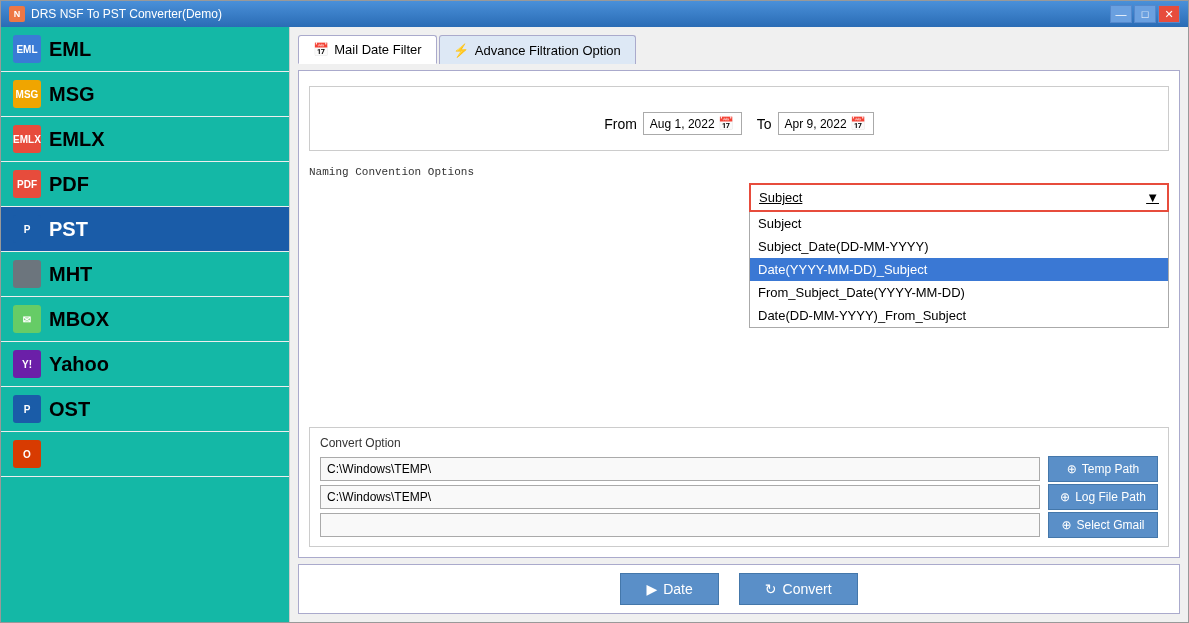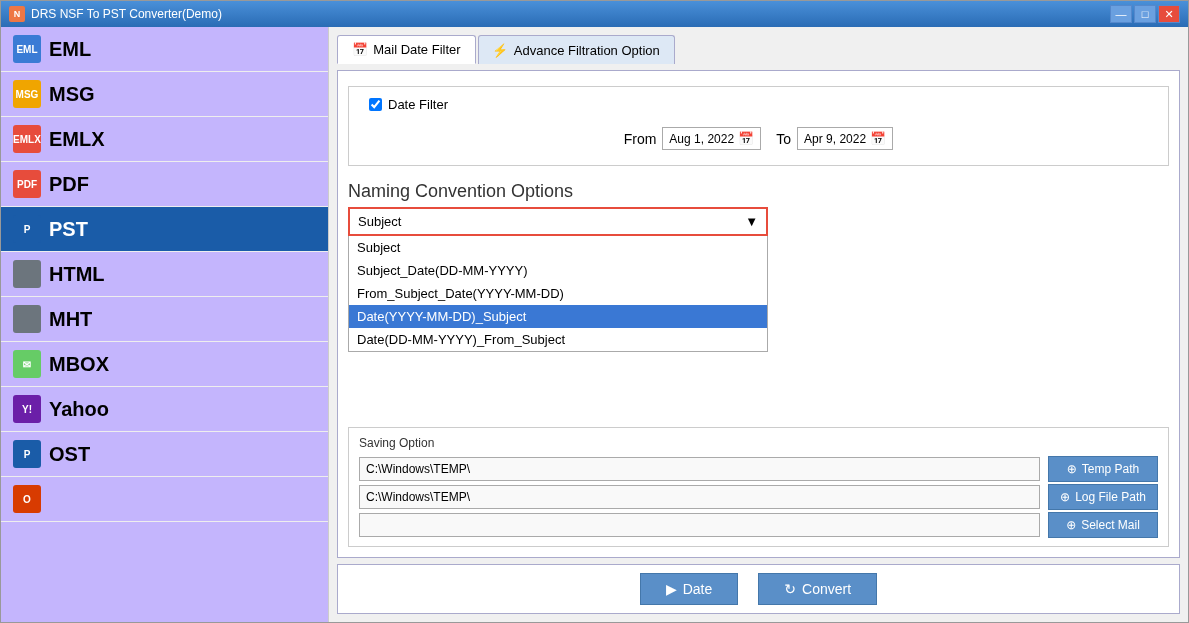"EML" .sidebar { background: #c4b5fd -> #14b8a6; width: 328px -> 289px }
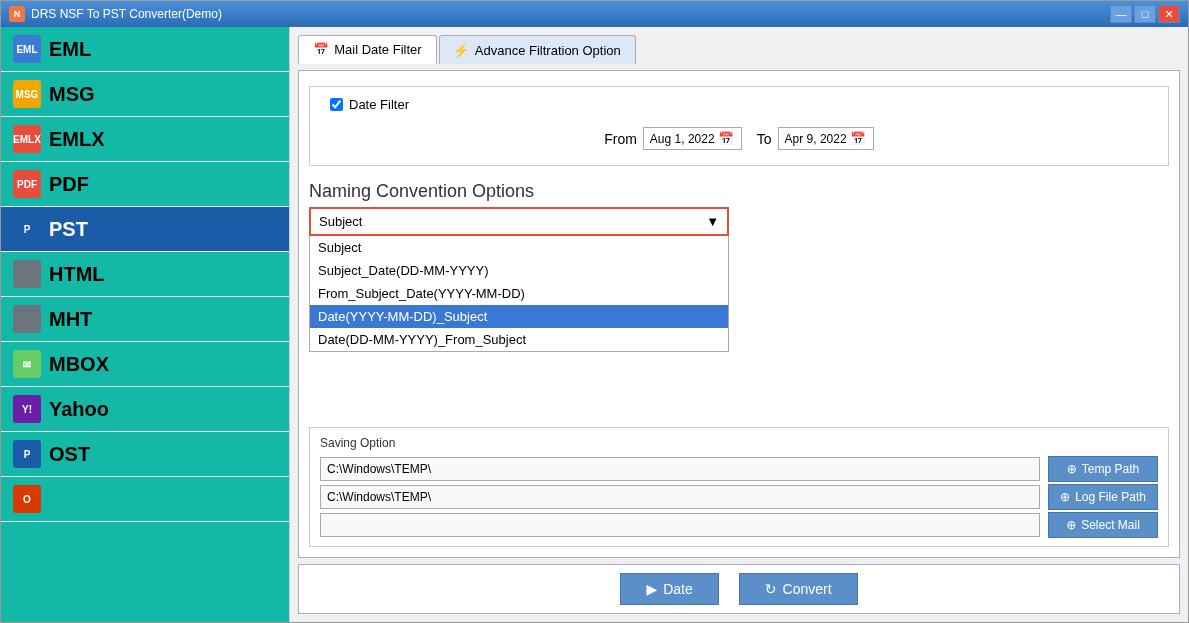"Date Filter" div { html: <div> <input> <label>Date Filter</label> </div> -> none }
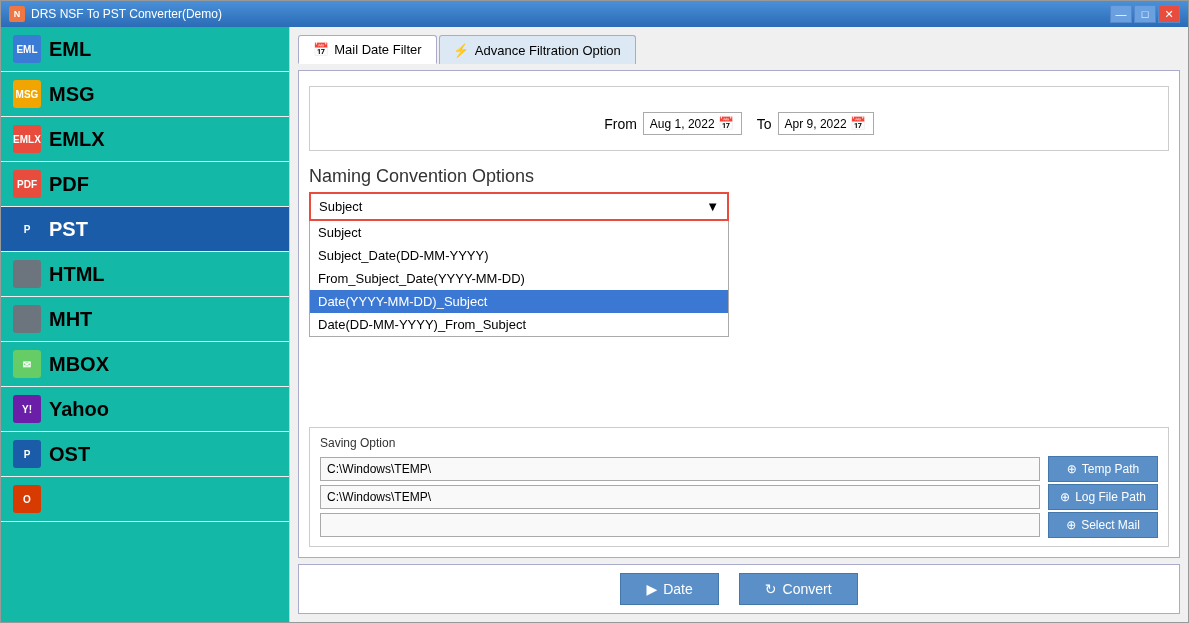"Naming Convention Options" .naming-label { font-family: none -> Liberation Mono, monospace; font-size: 18px -> 11px }
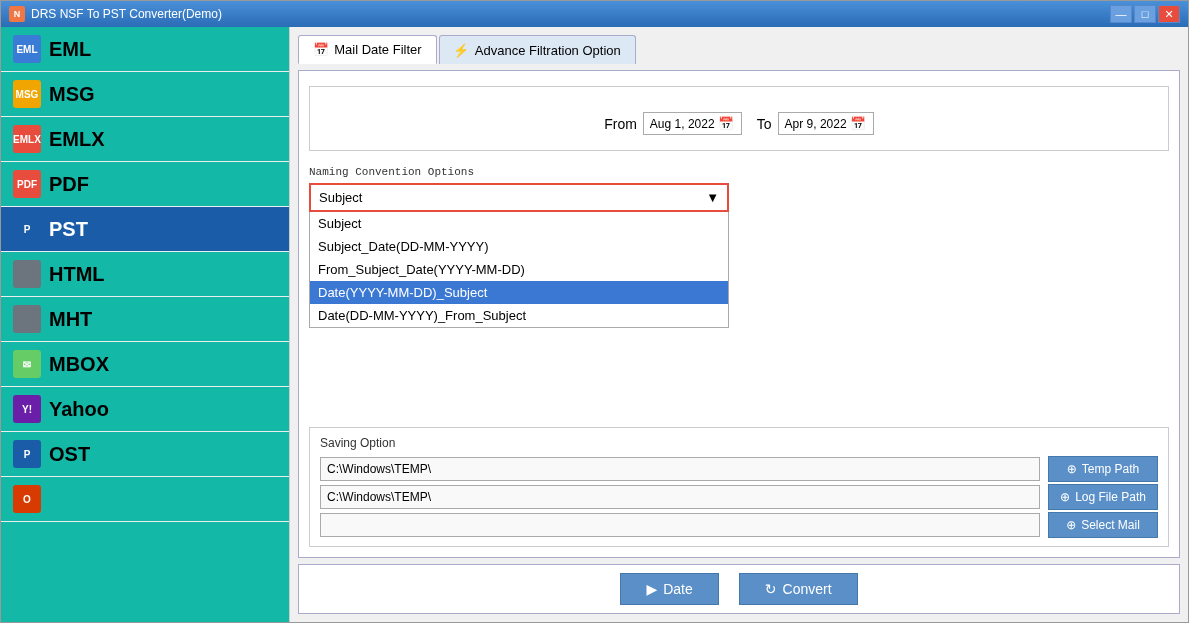"Subject" div { justify-content: flex-start -> flex-end; text-decoration: none -> underline }
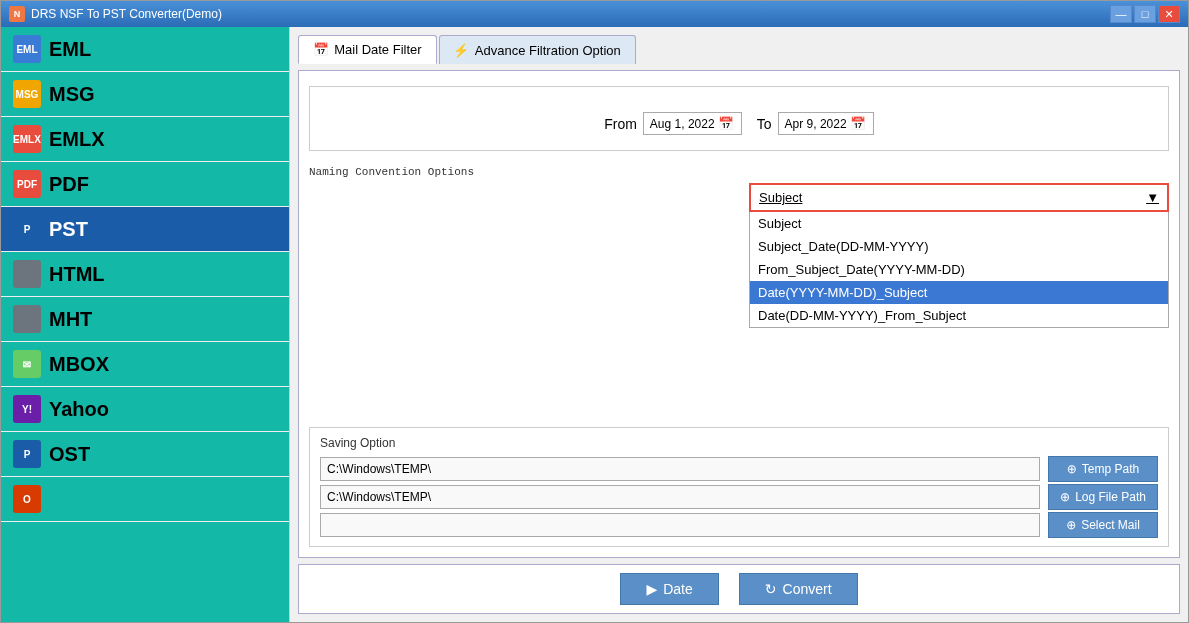"HTML" div.sidebar-item { html: <div> <div></div> <span>HTML</span> </div> -> none }
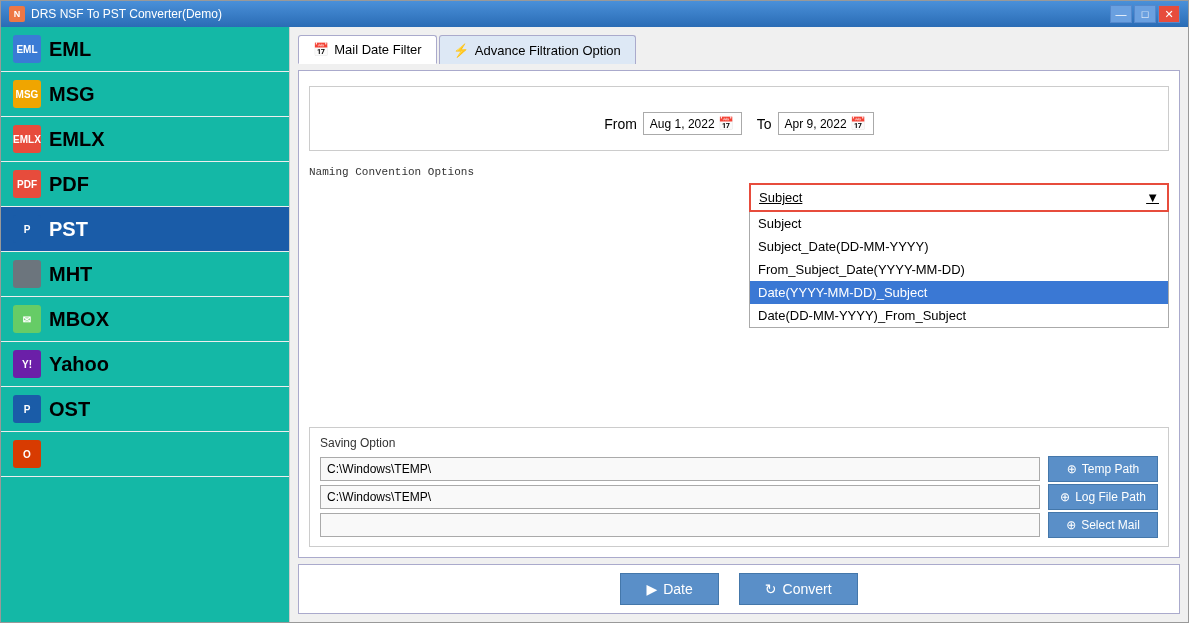"From_Subject_Date(YYYY-MM-DD)" div.dropdown-item { order: before "Date(YYYY-MM-DD)_Subject" -> after "Date(YYYY-MM-DD)_Subject" }
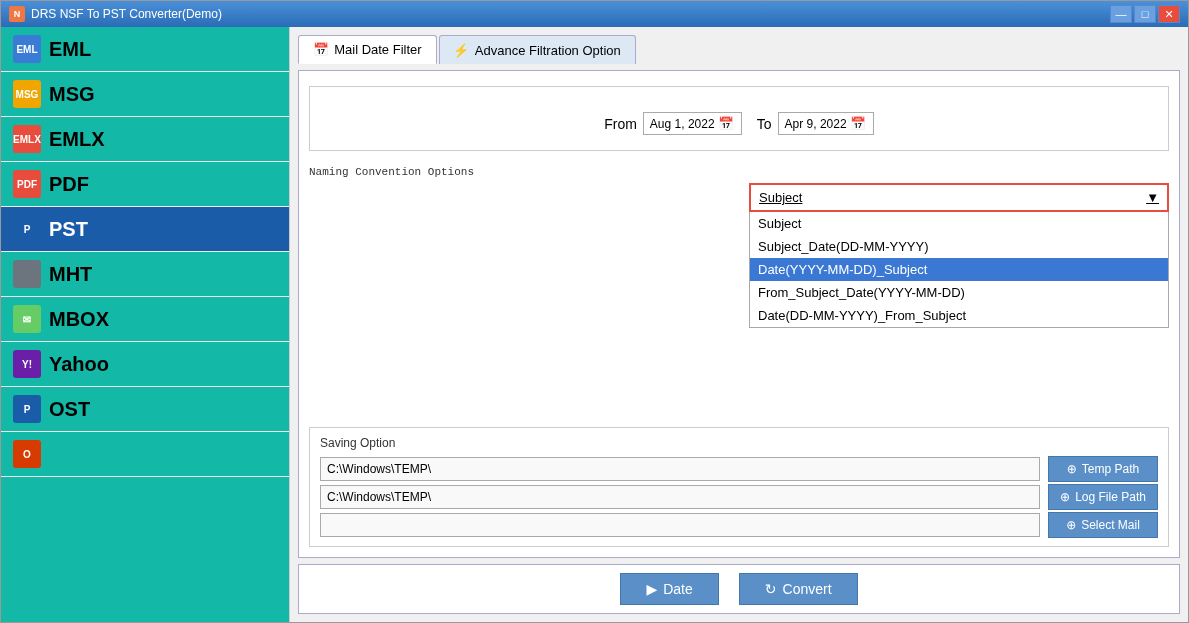"Saving Option" div.saving-label { text: Saving -> Convert }
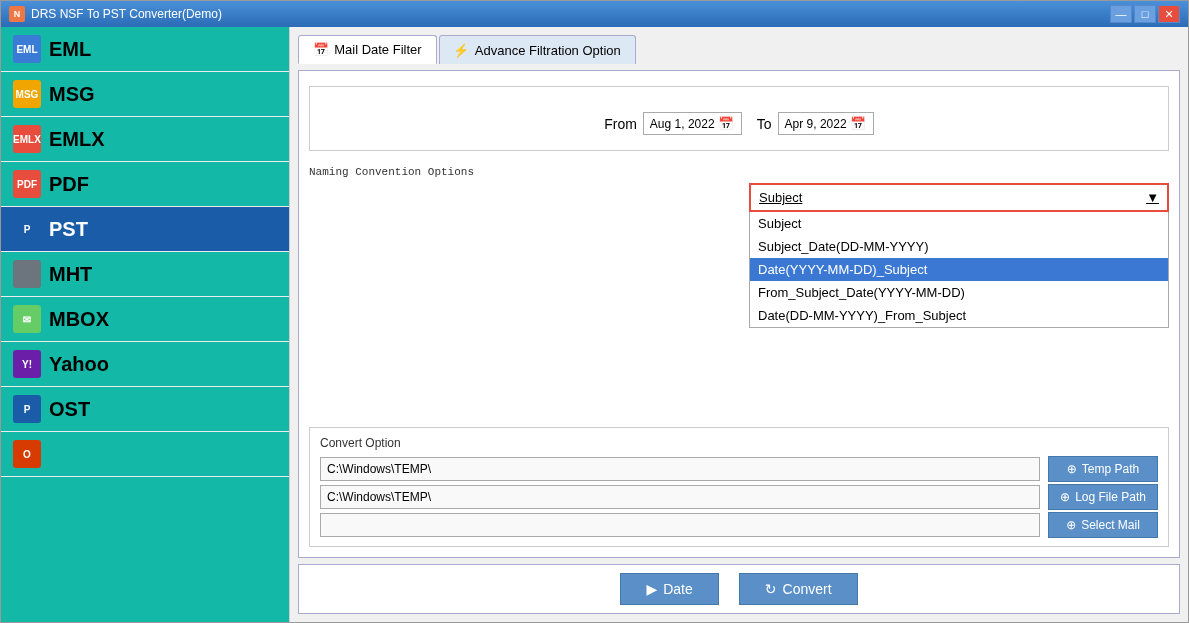"Select Mail" span { text: Mail -> Gmail }
